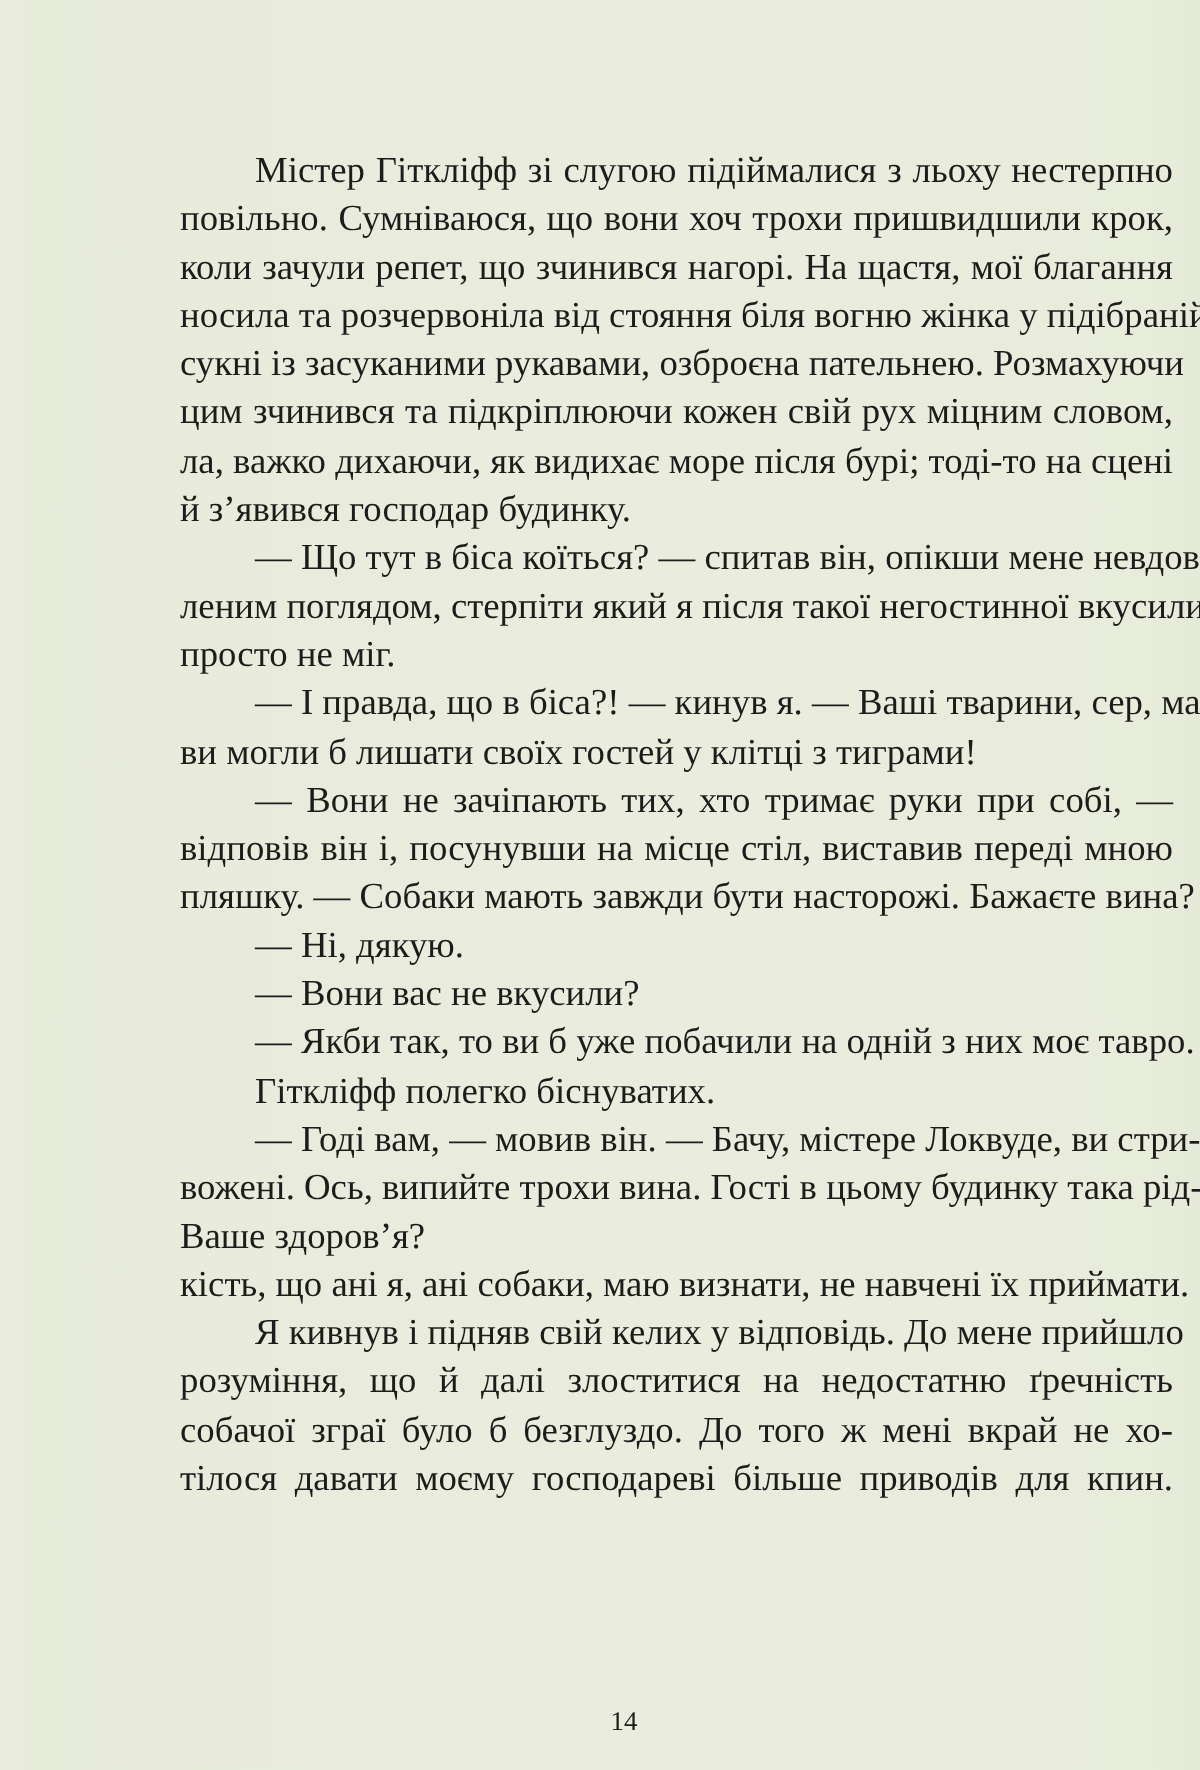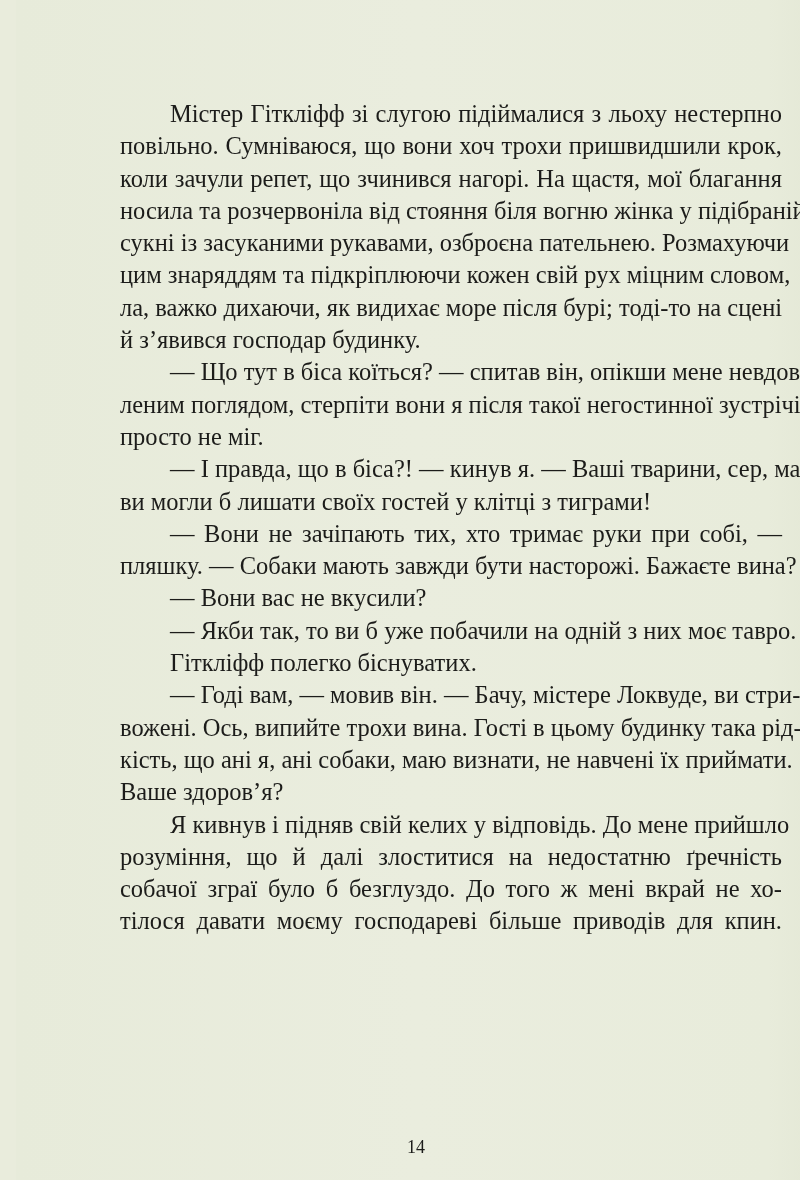"цим знаряддям та підкріплюючи кожен" span.line { text: знаряддям -> зчинився }
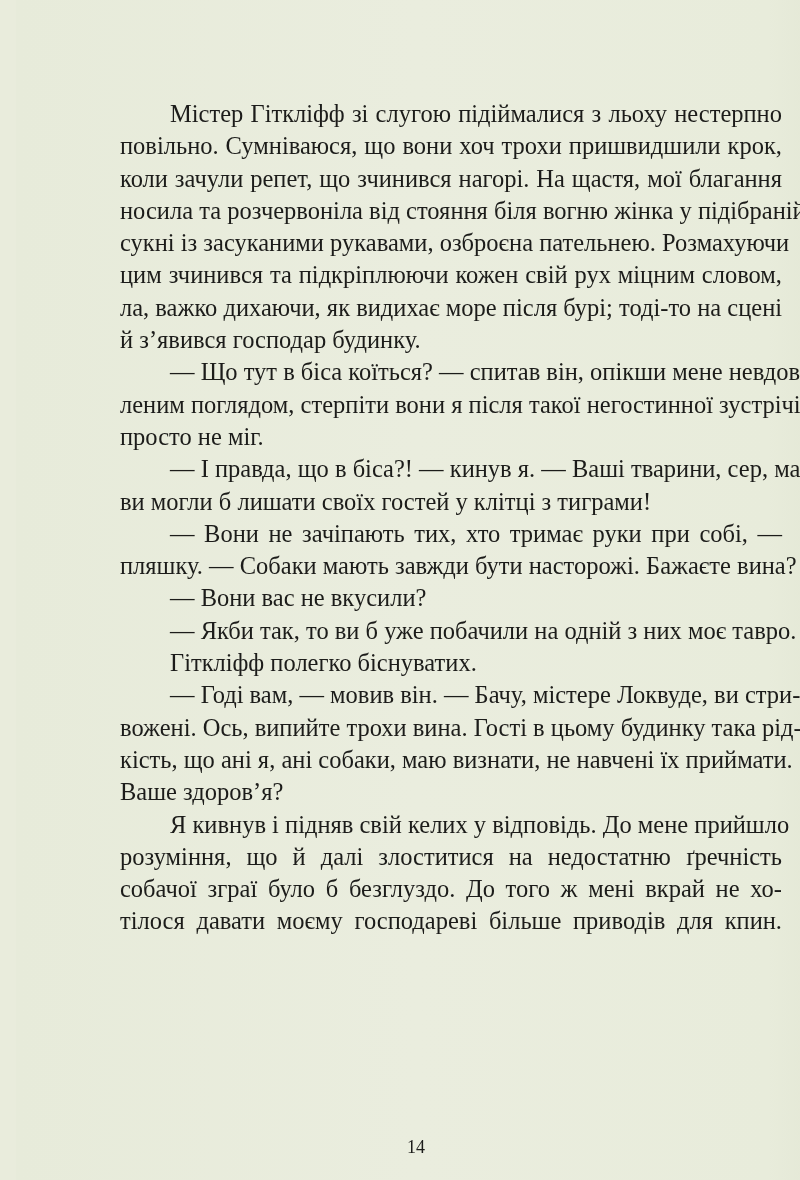"леним поглядом, стерпіти вони я" span.line { text: вони я після такої негостинної зустрічі -> який я після такої негостинної вкусили }
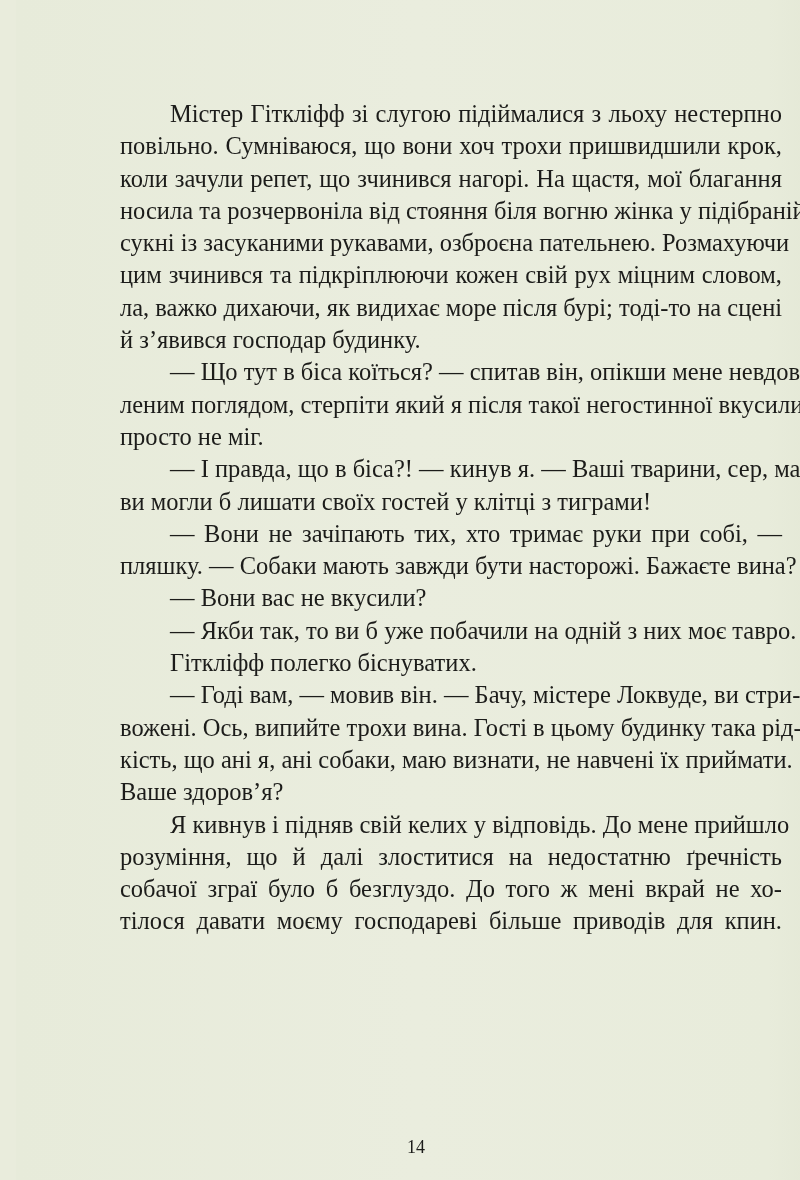"відповів він і, посунувши на" span.line { html: none -> <span>відповів він і, посунувши на місце стіл, виставив переді мною</span> }
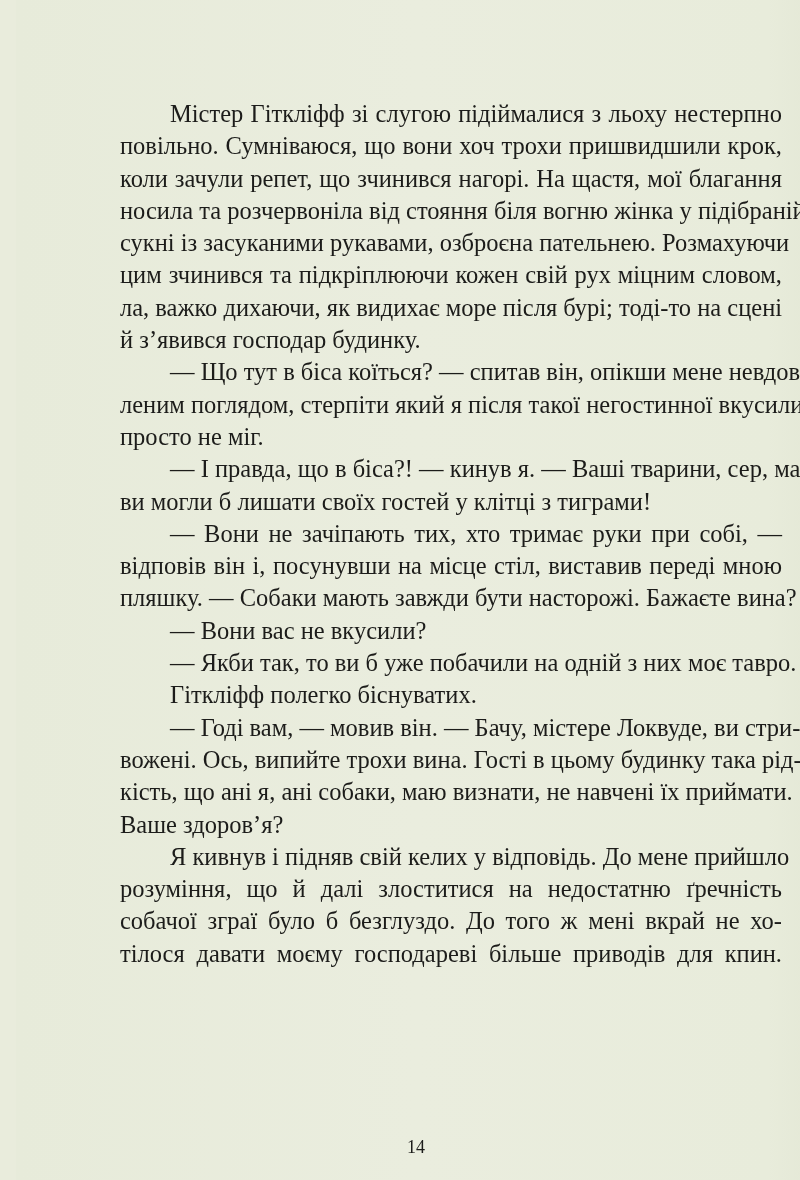"— Ні, дякую." span.line { html: none -> <span>— Ні, дякую.</span> }
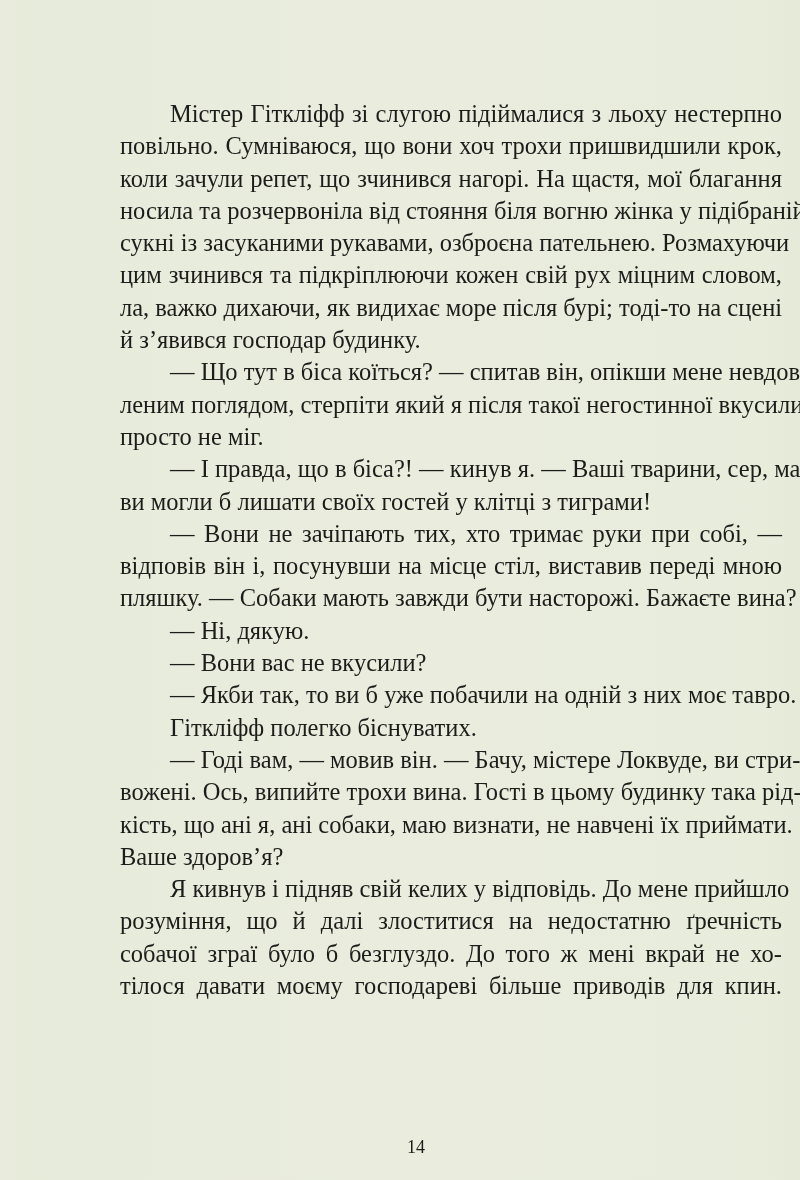"кість, що ані я, ані" span.line { order: before "Ваше здоров’я?" -> after "Ваше здоров’я?" }
